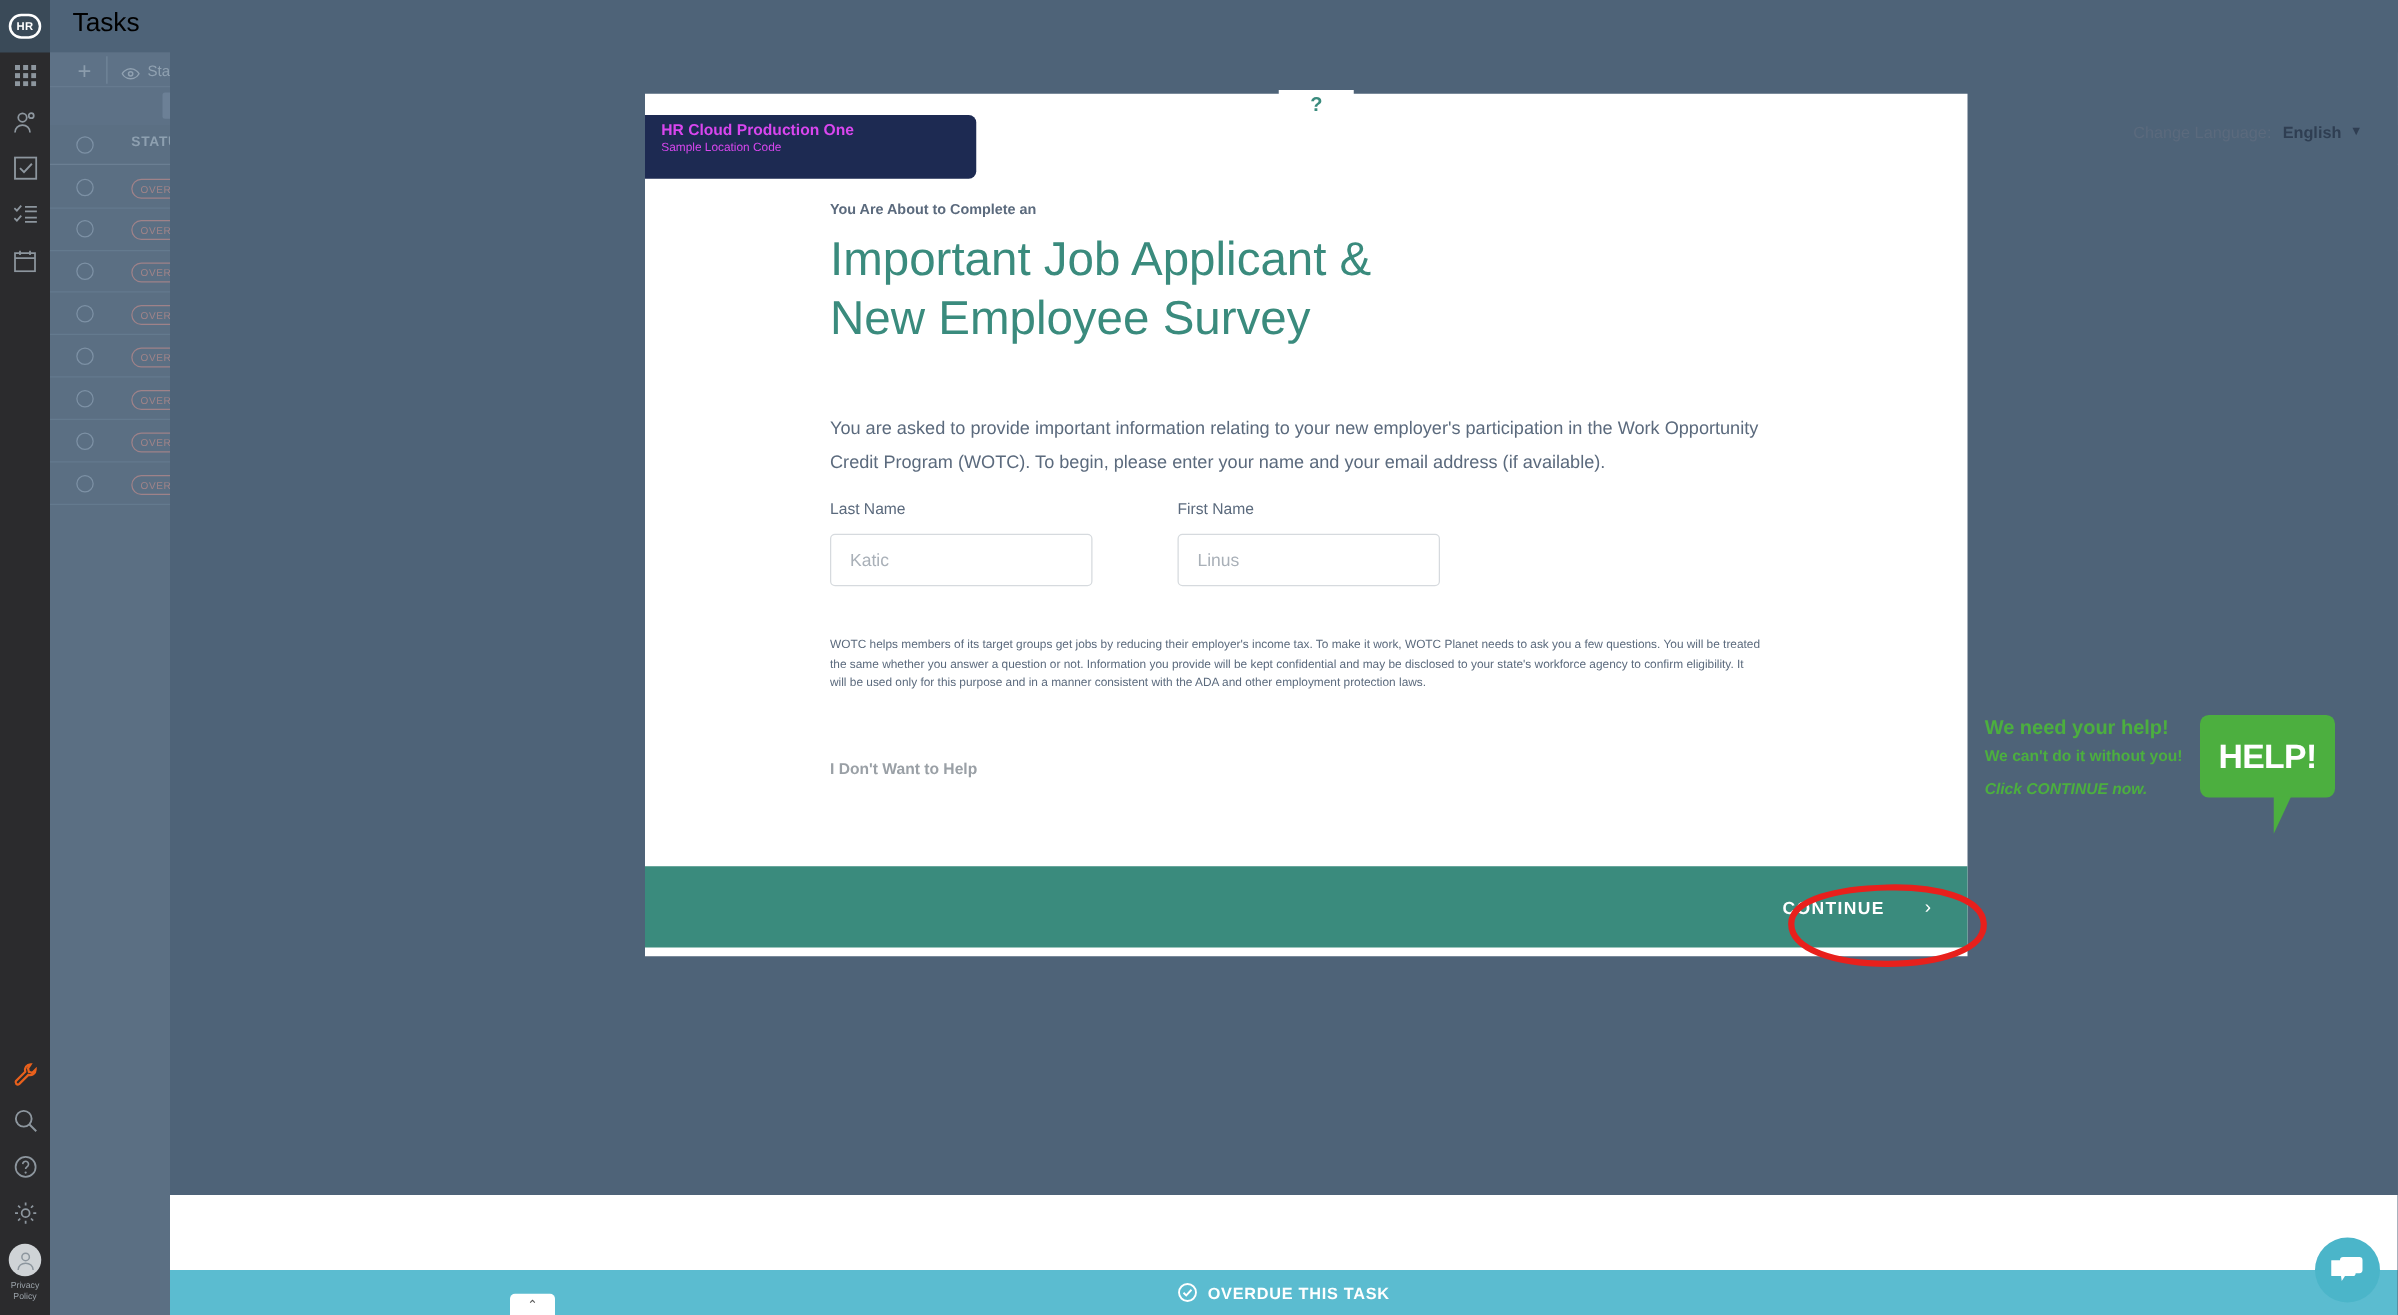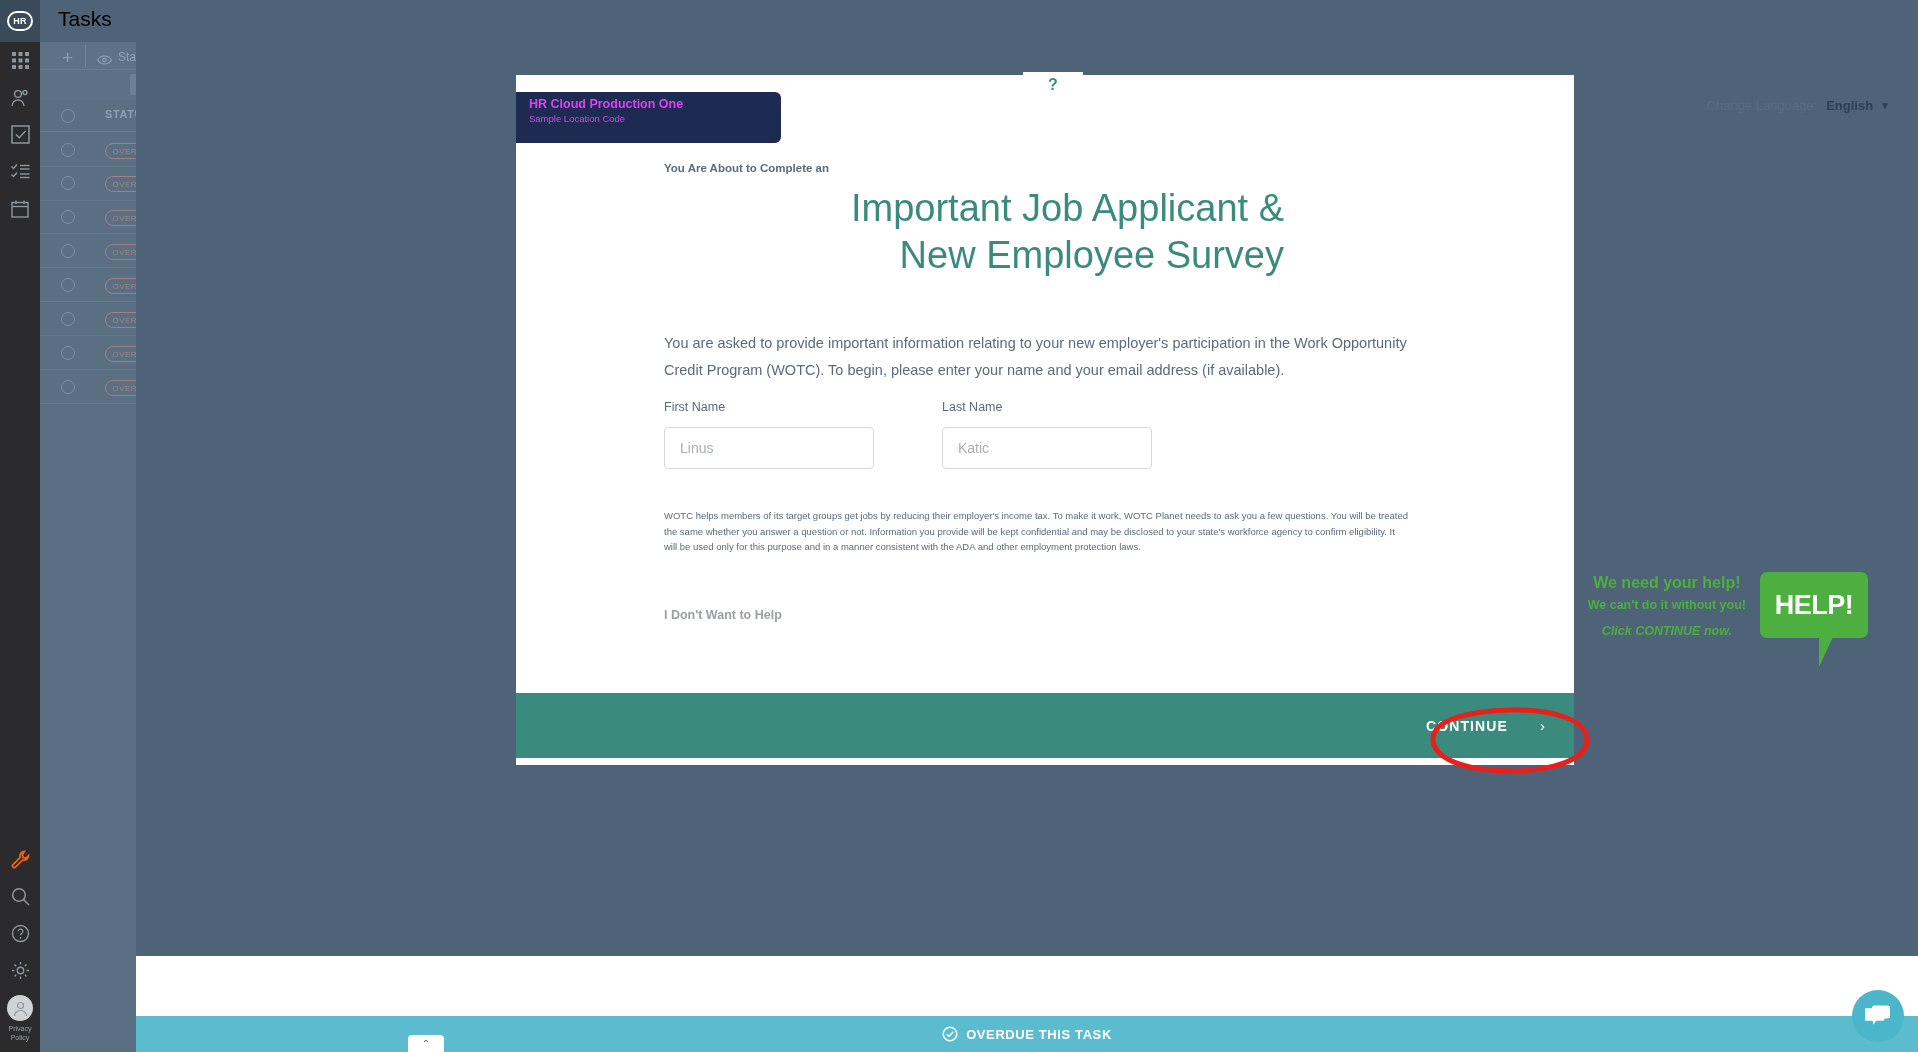"Important Job Applicant &" #headline { text-align: right -> none }
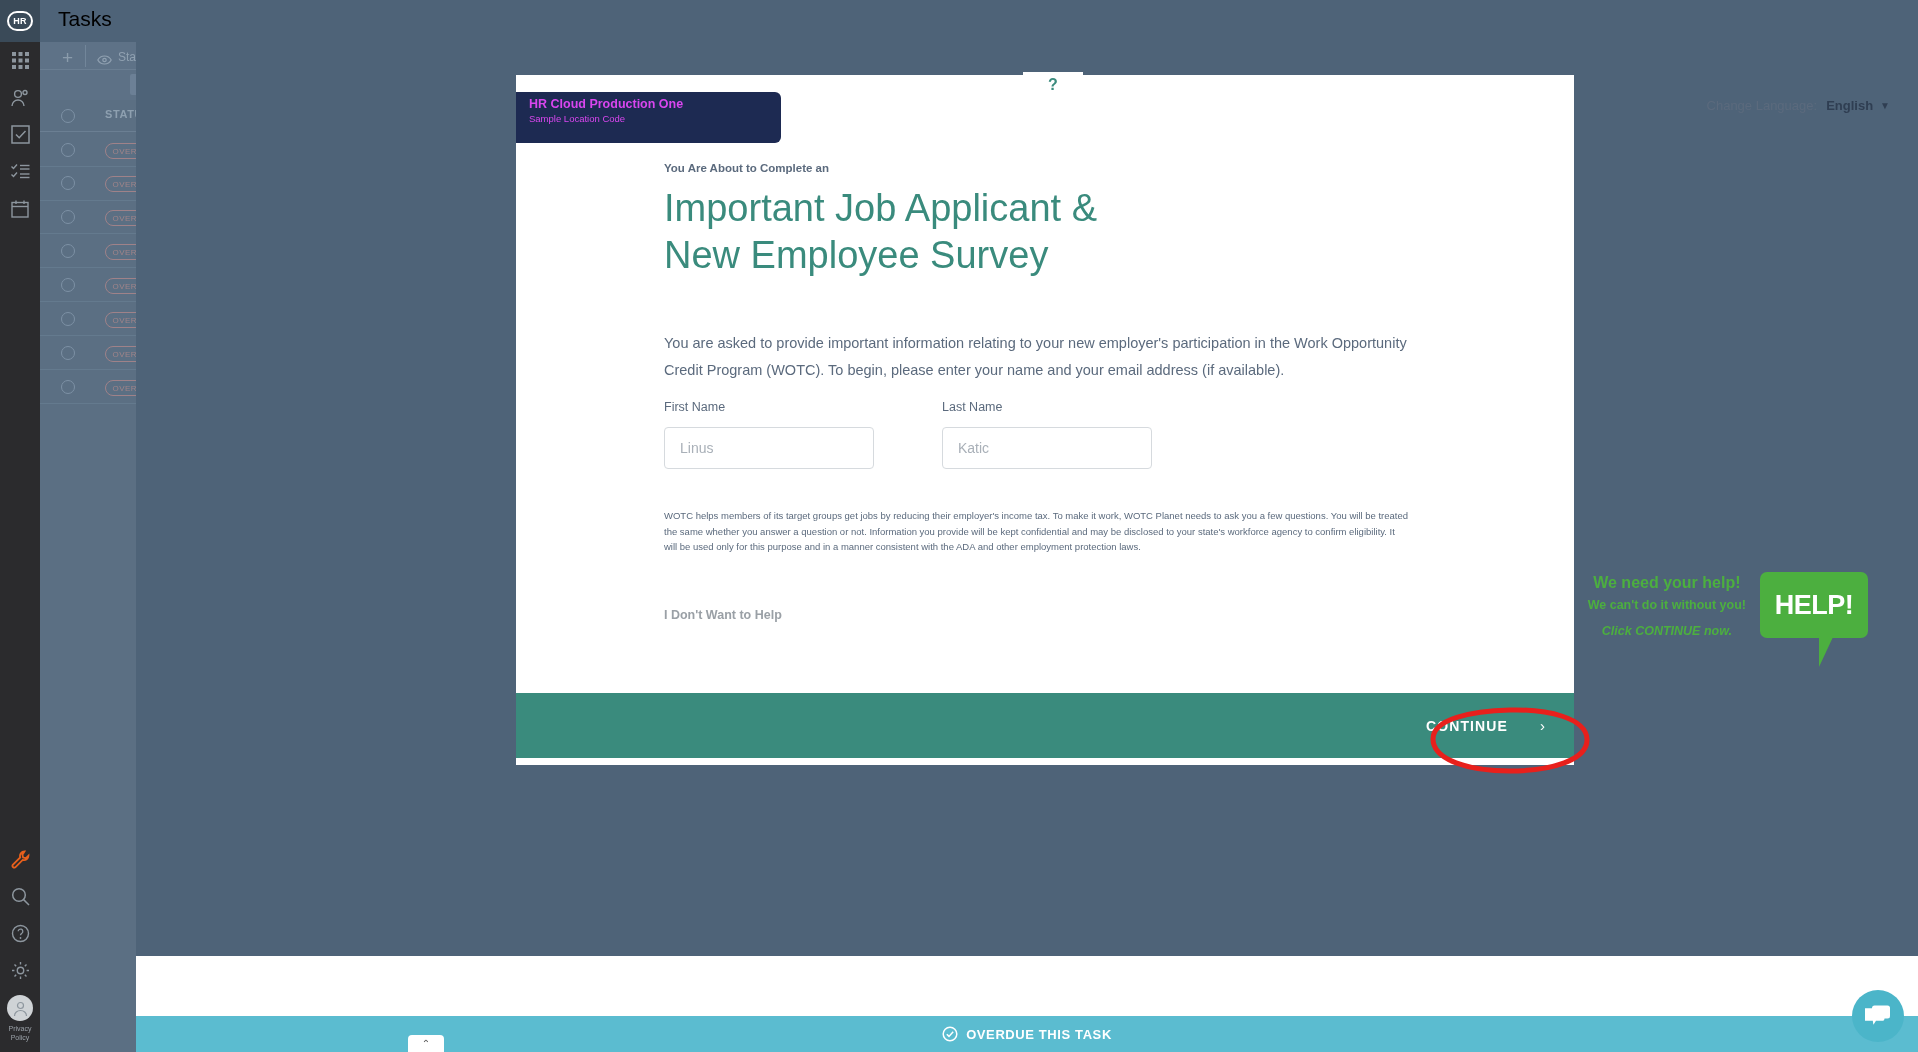"First Name" div.field { order: before "Last Name" -> after "Last Name" }
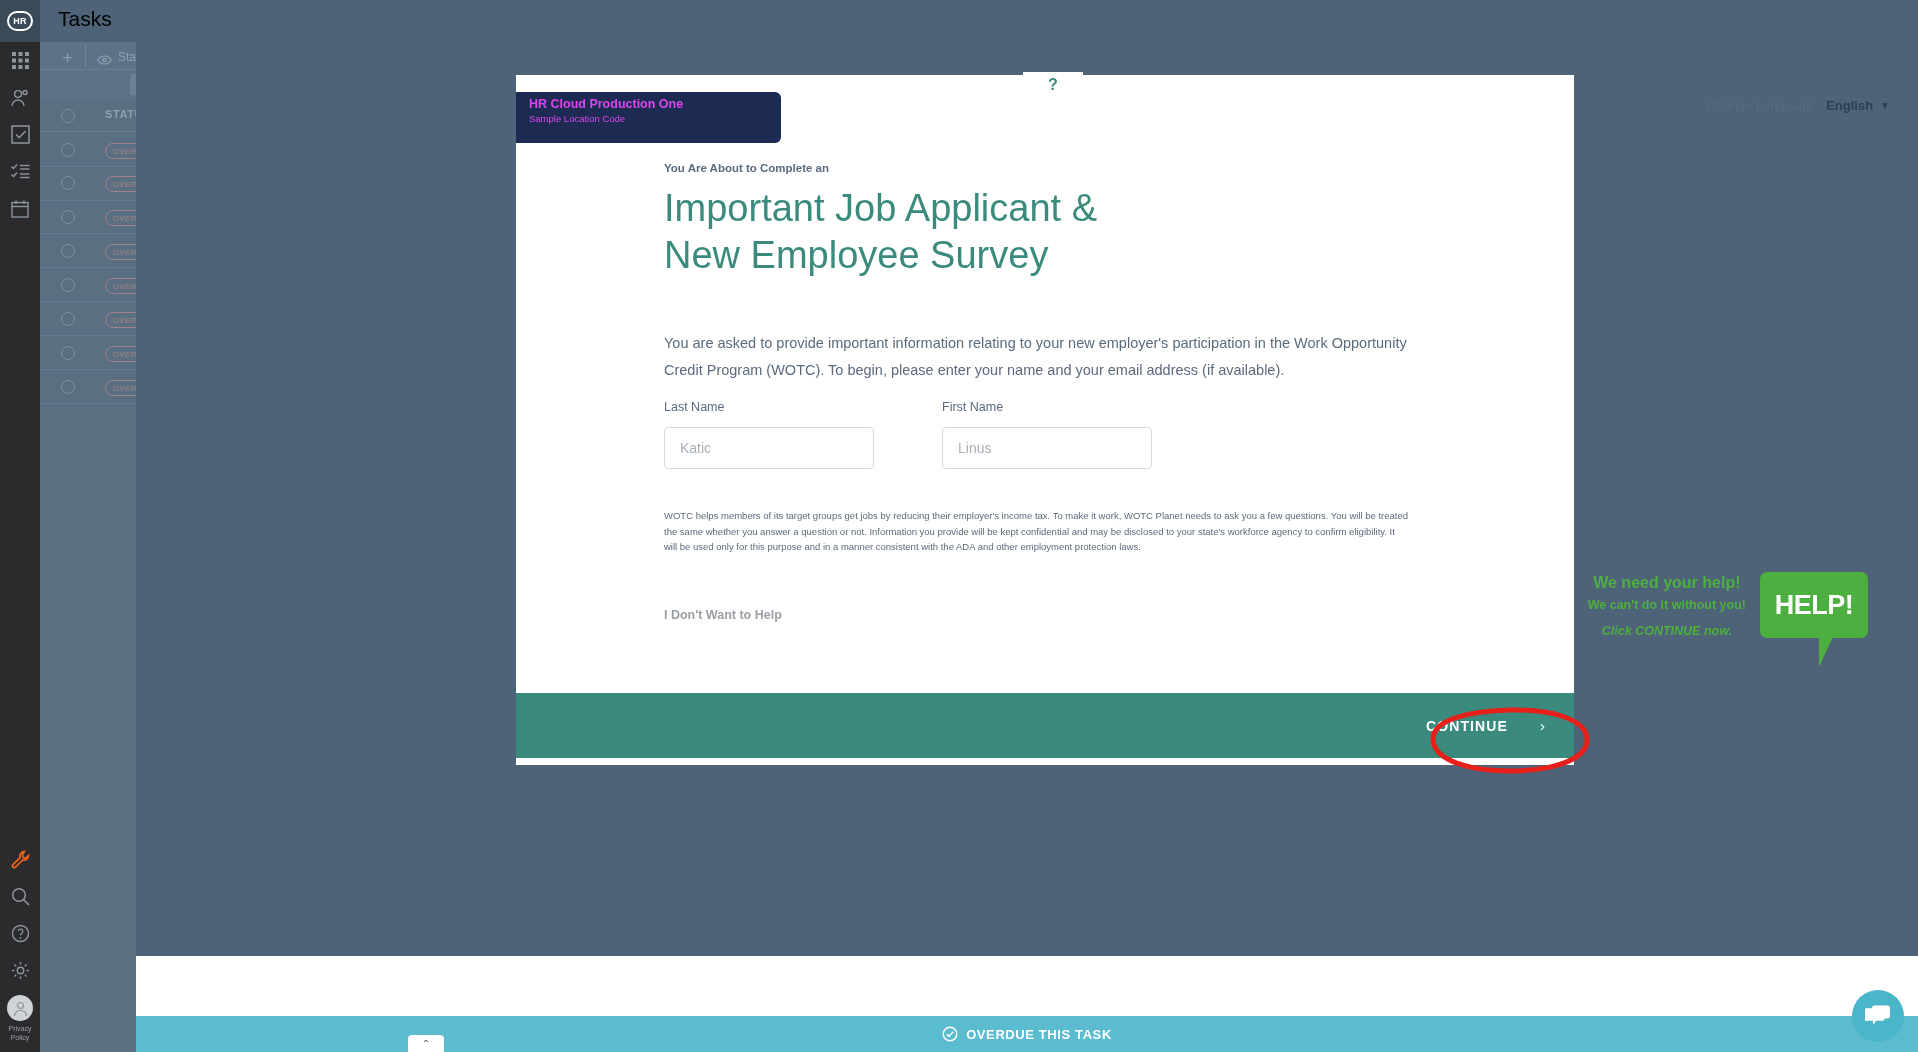"We need your help!" #help-text { text-align: center -> left }
